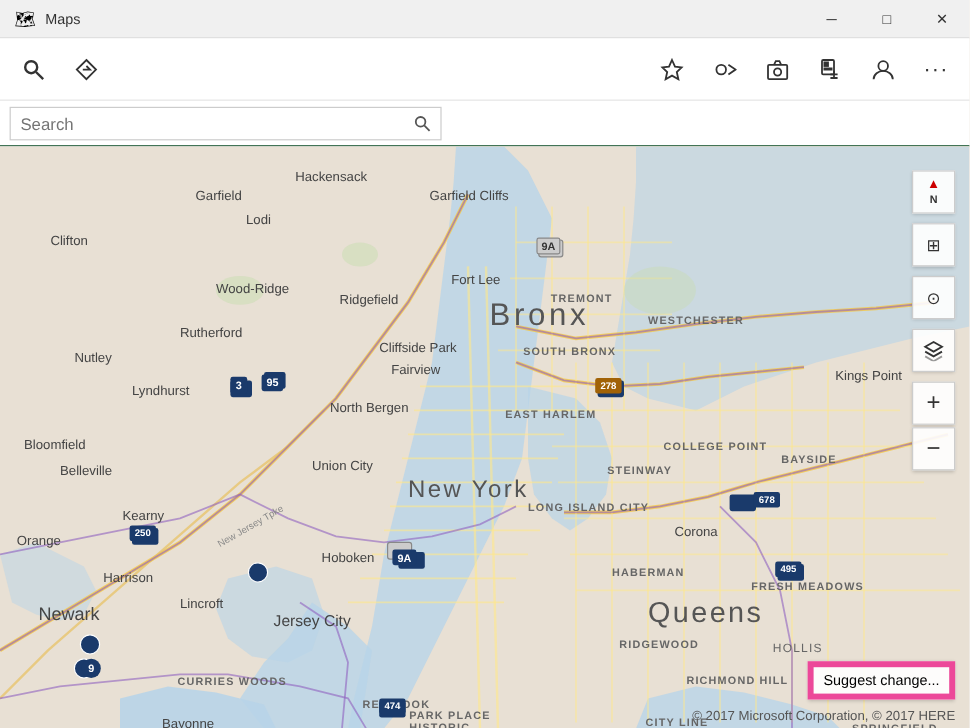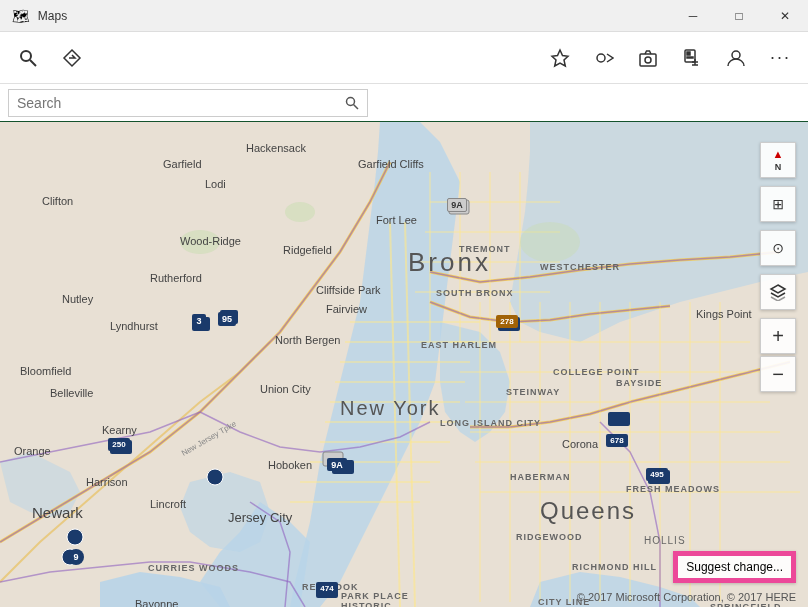"Fort Lee" div { top: 92px -> 106px }
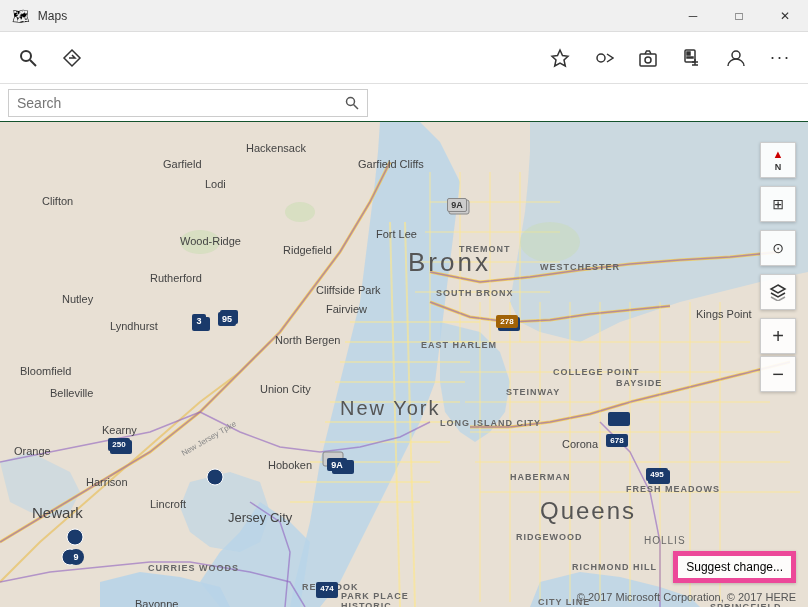"BAYSIDE" div { left: 616px -> 651px }
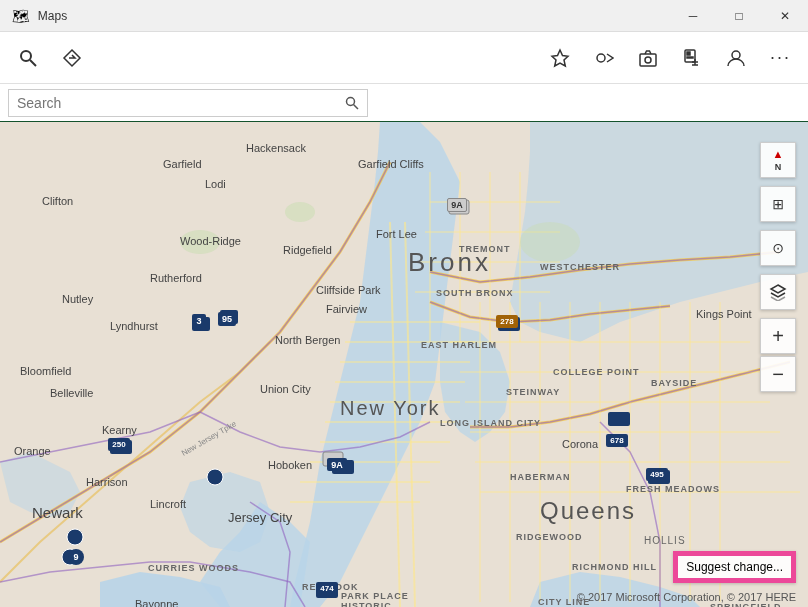"678" div { left: 606px -> 628px; margin-top: 24px -> none }
